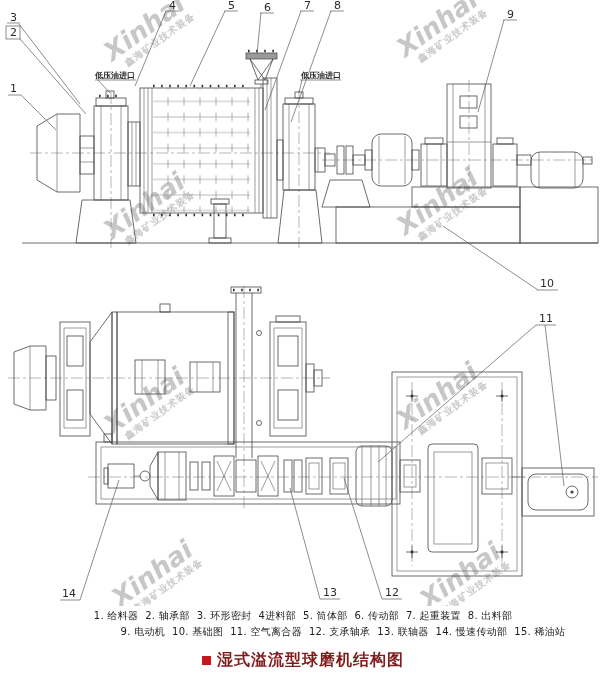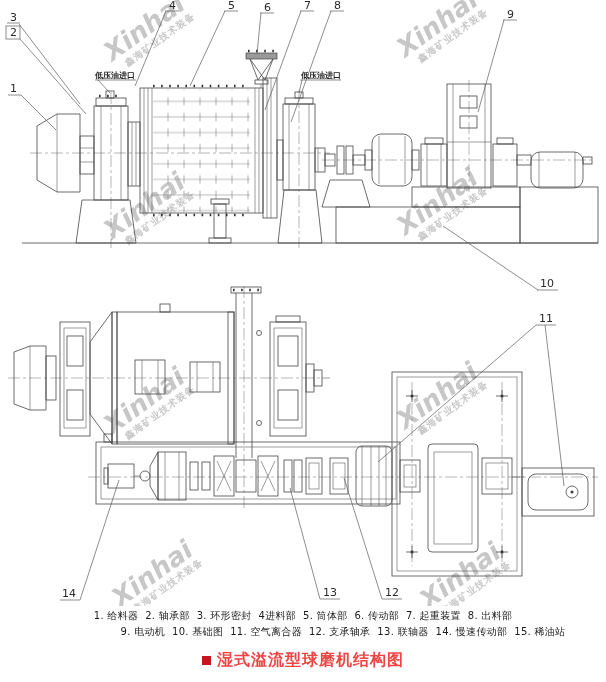"湿式溢流型球磨机结构图" .title-text { color: #ef4444 -> #7f1d1d }
